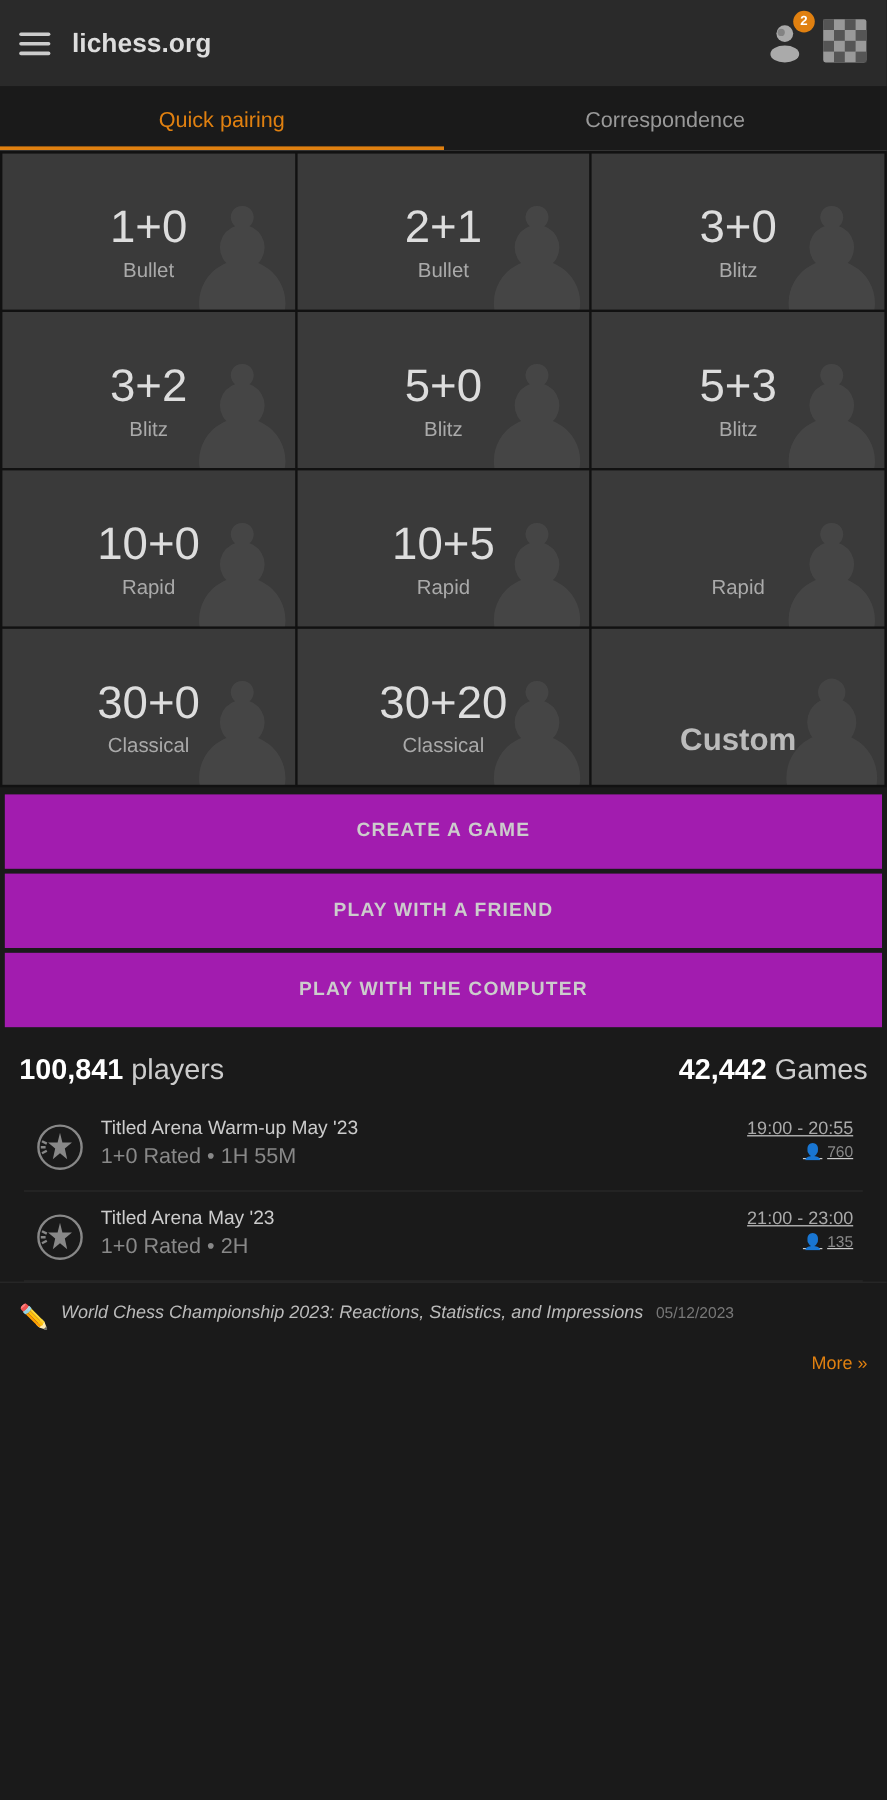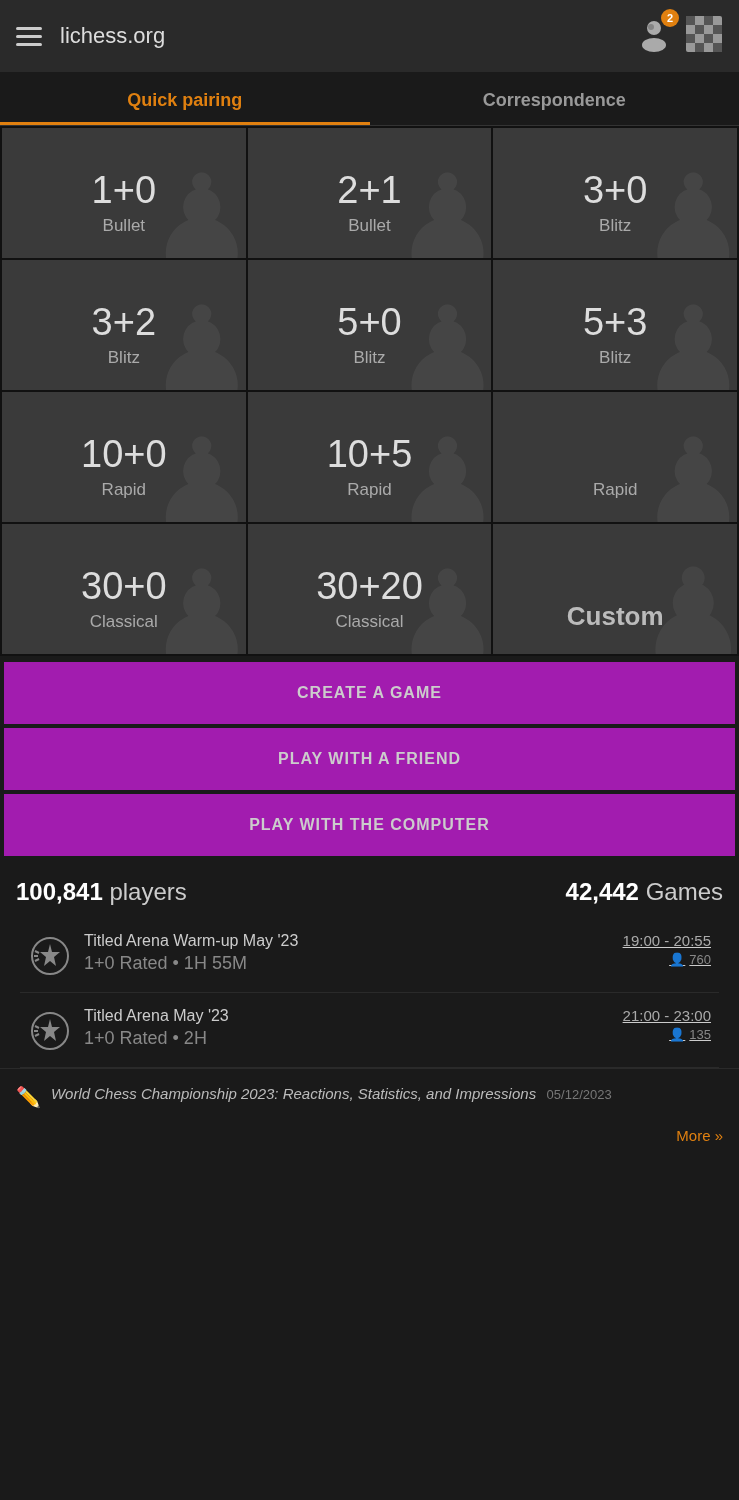"lichess.org" .site-title { font-weight: 400 -> 700 }
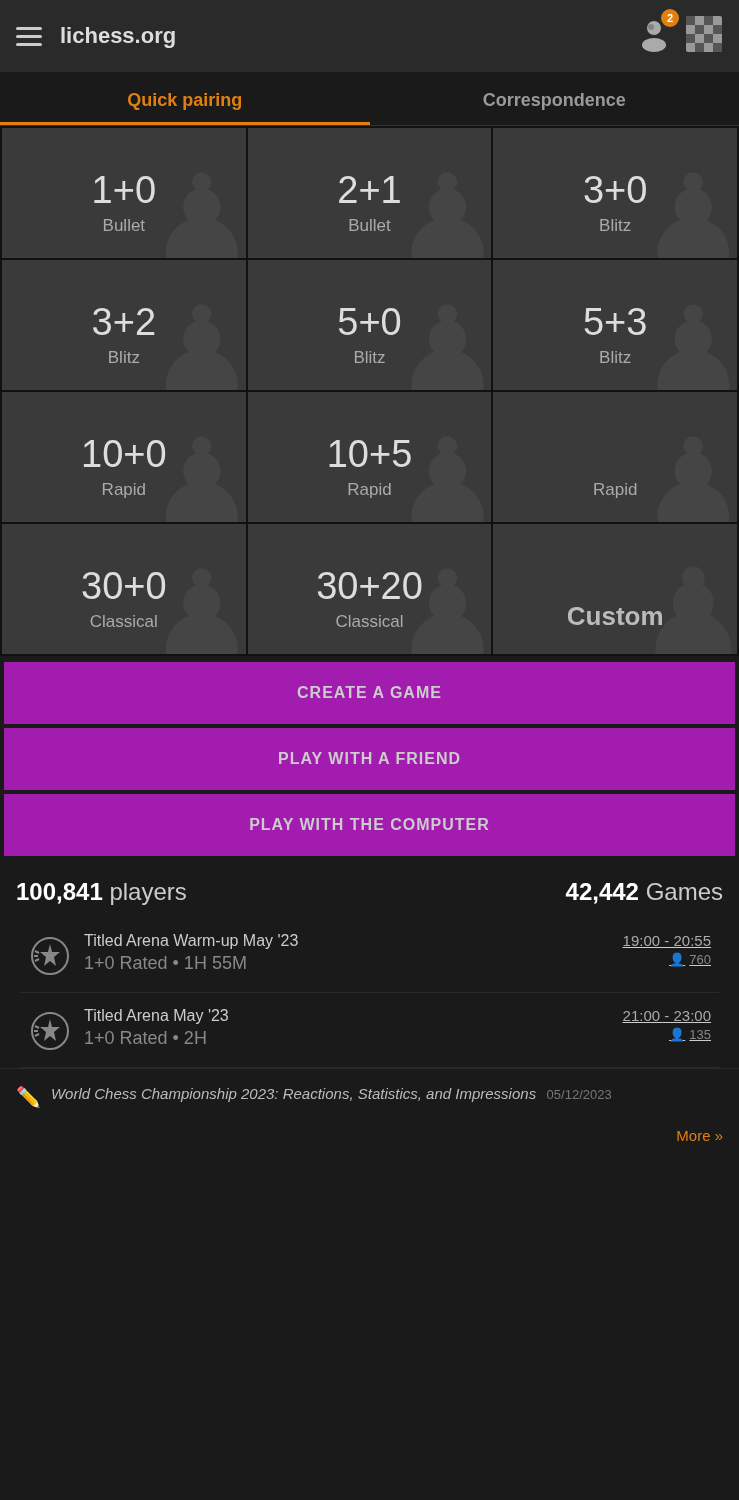"Quick pairing" .tab { font-weight: bold -> none }
